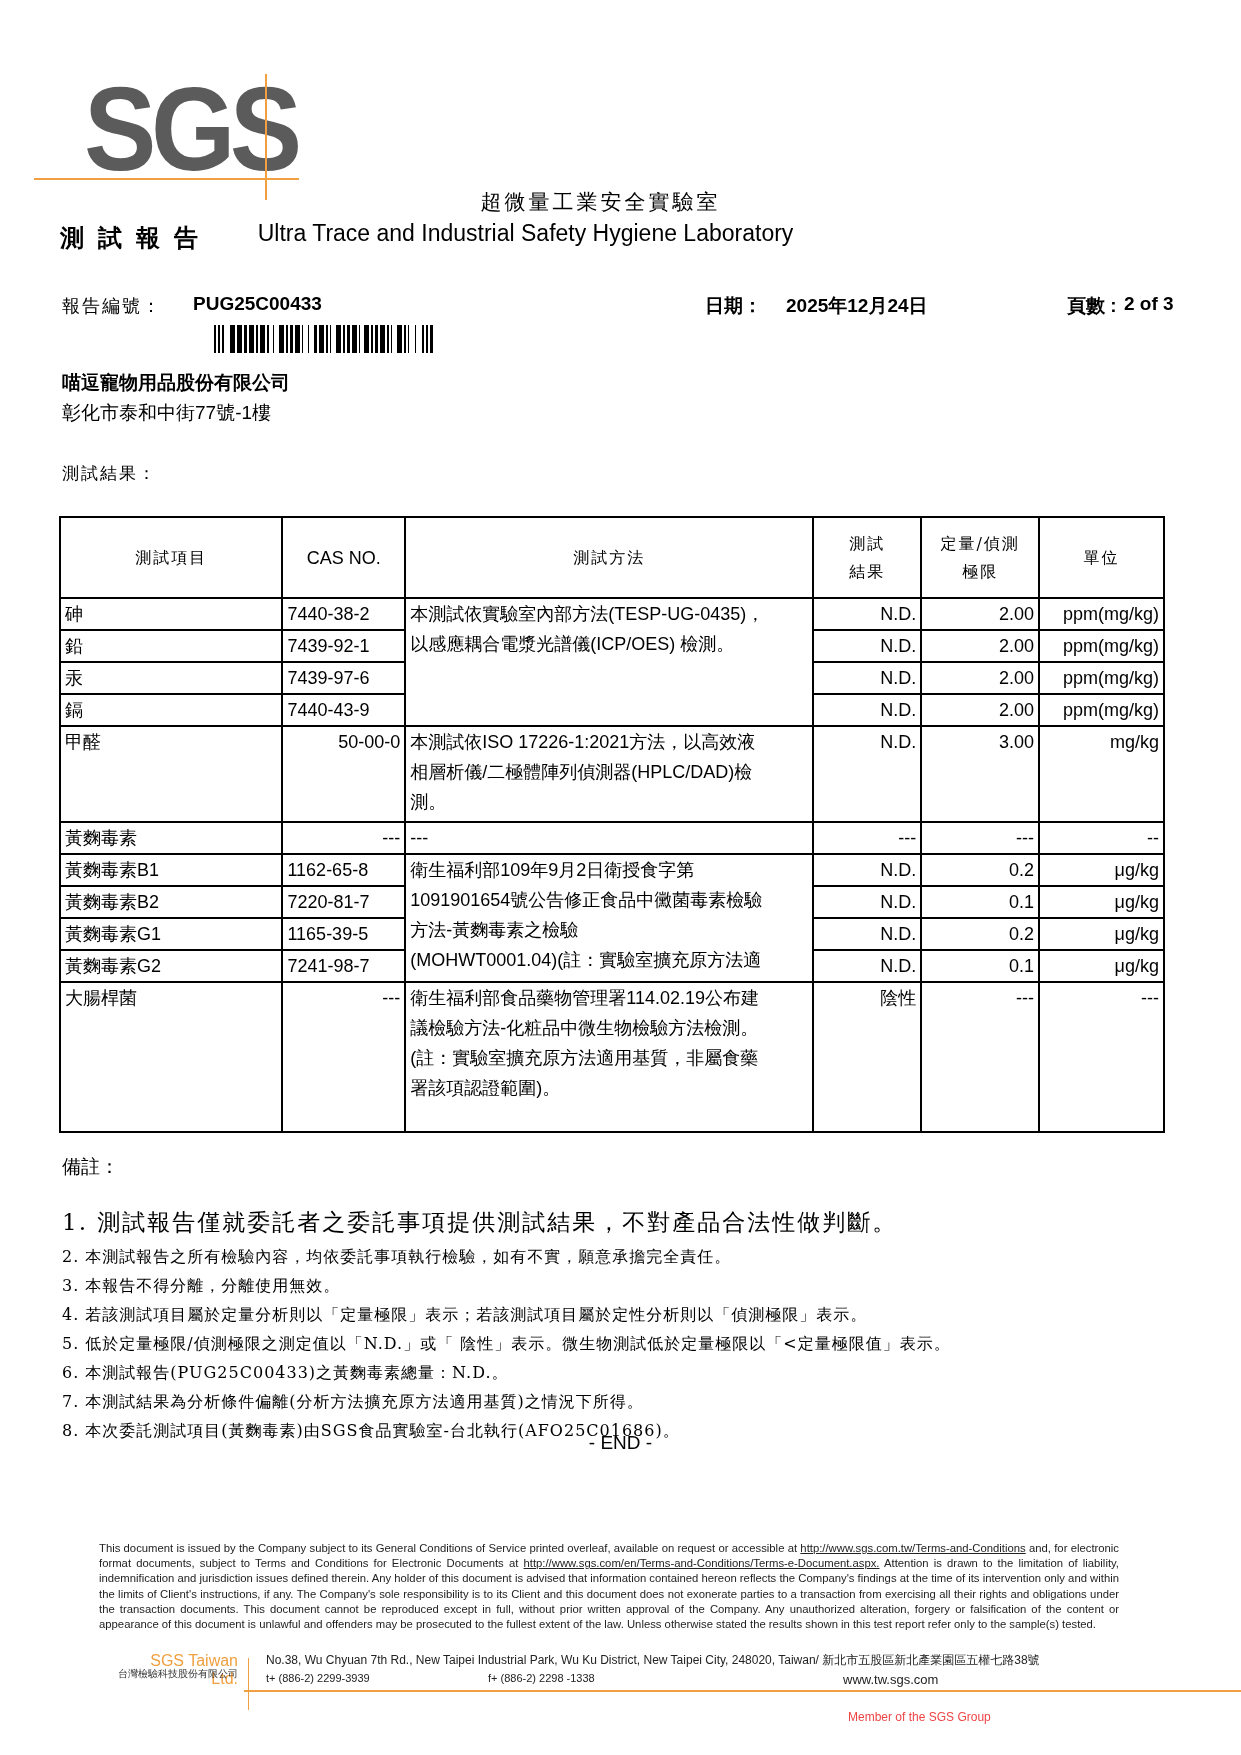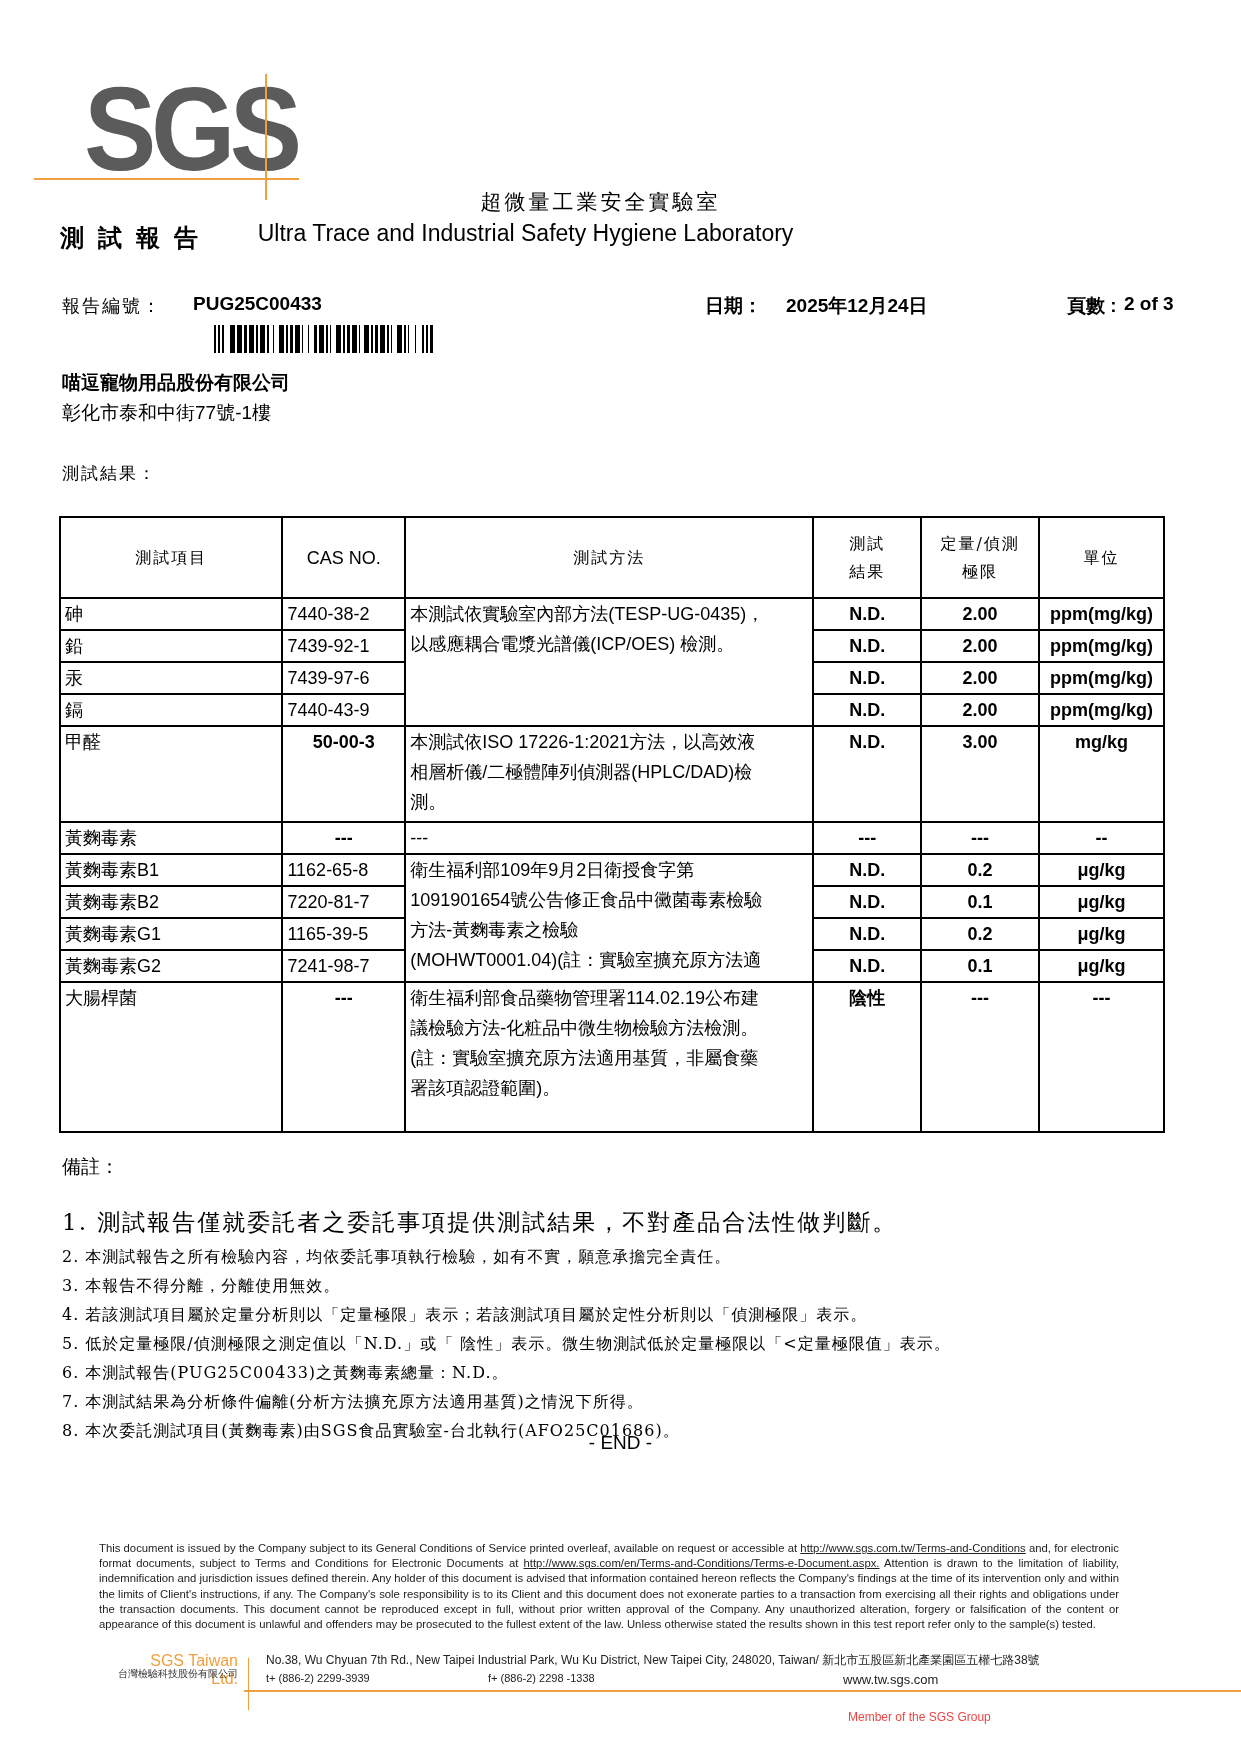"N.D." td.center { font-weight: bold -> none; text-align: center -> right }
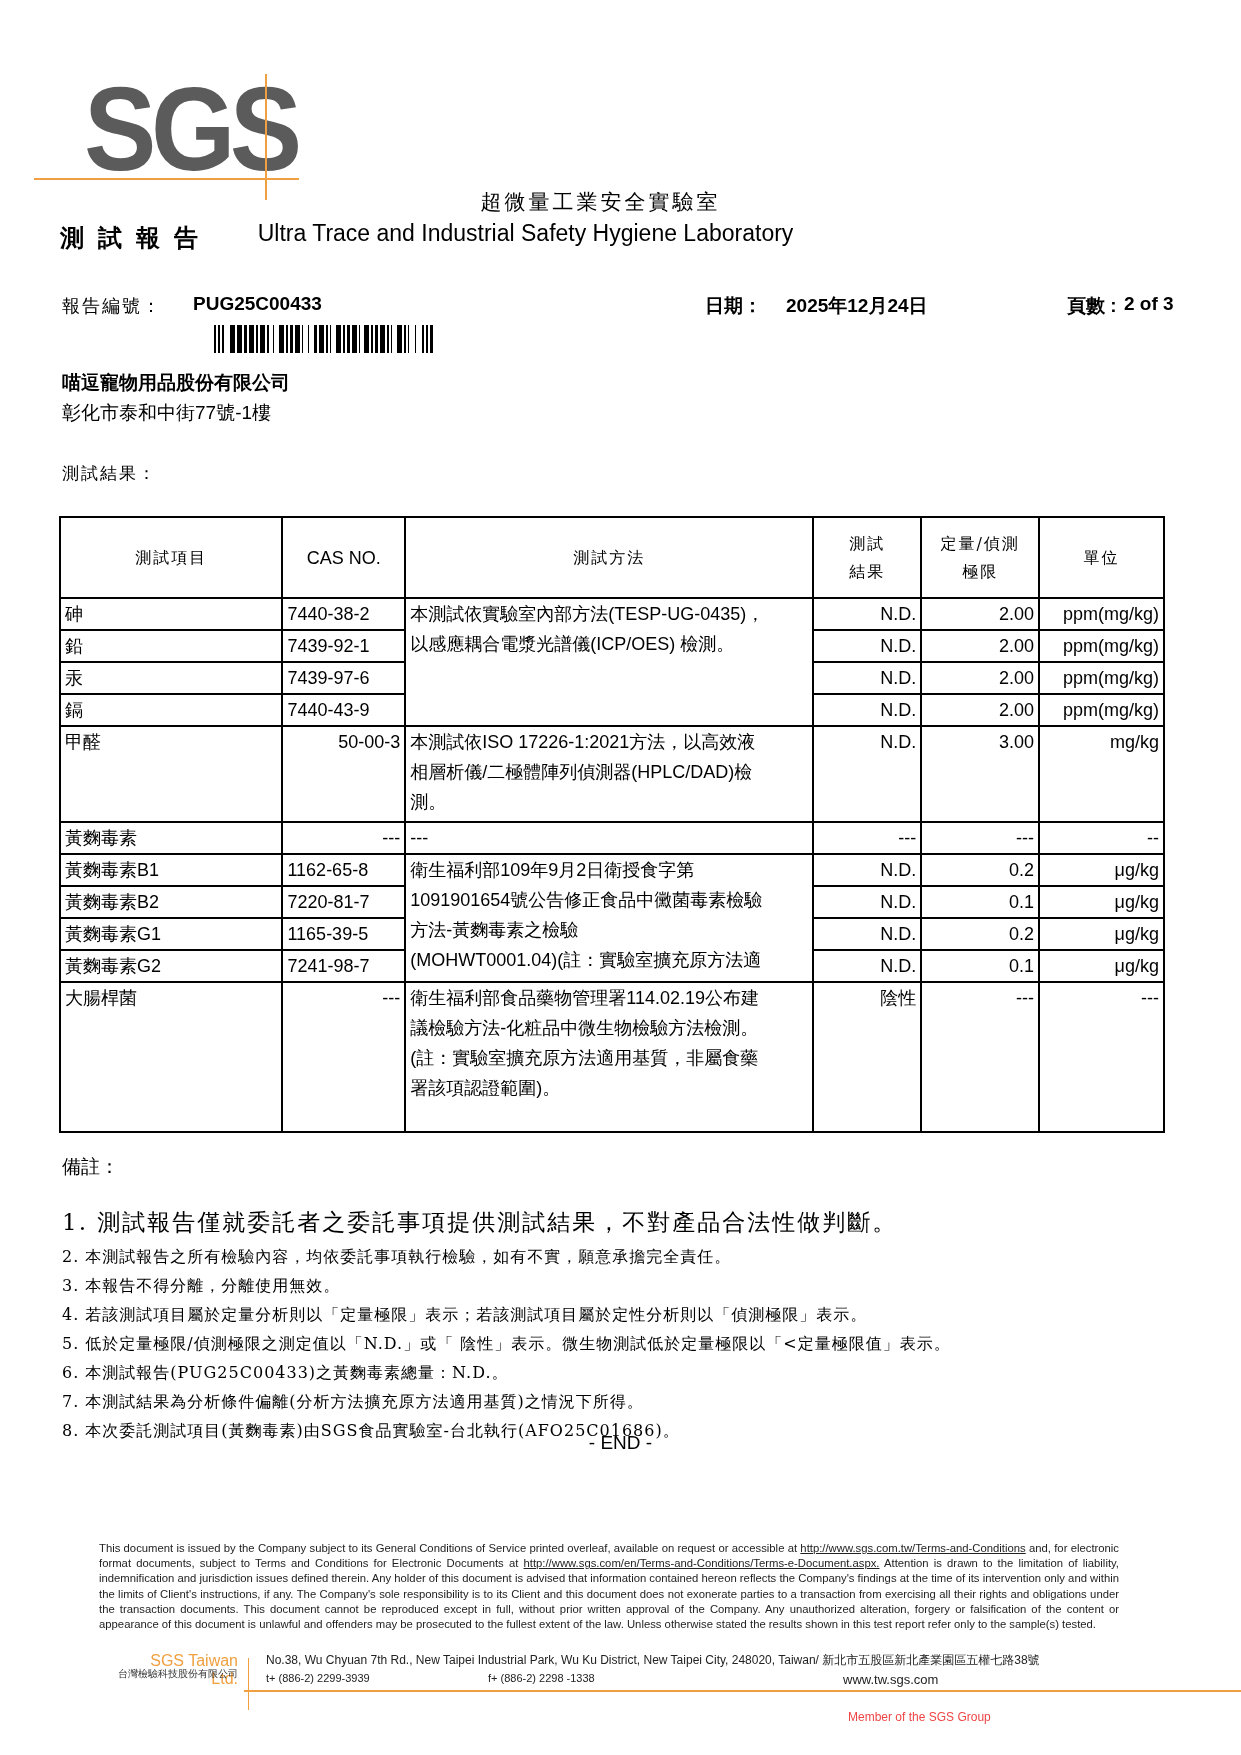"50-00-3" td.center { text: 50-00-3 -> 50-00-0 }
